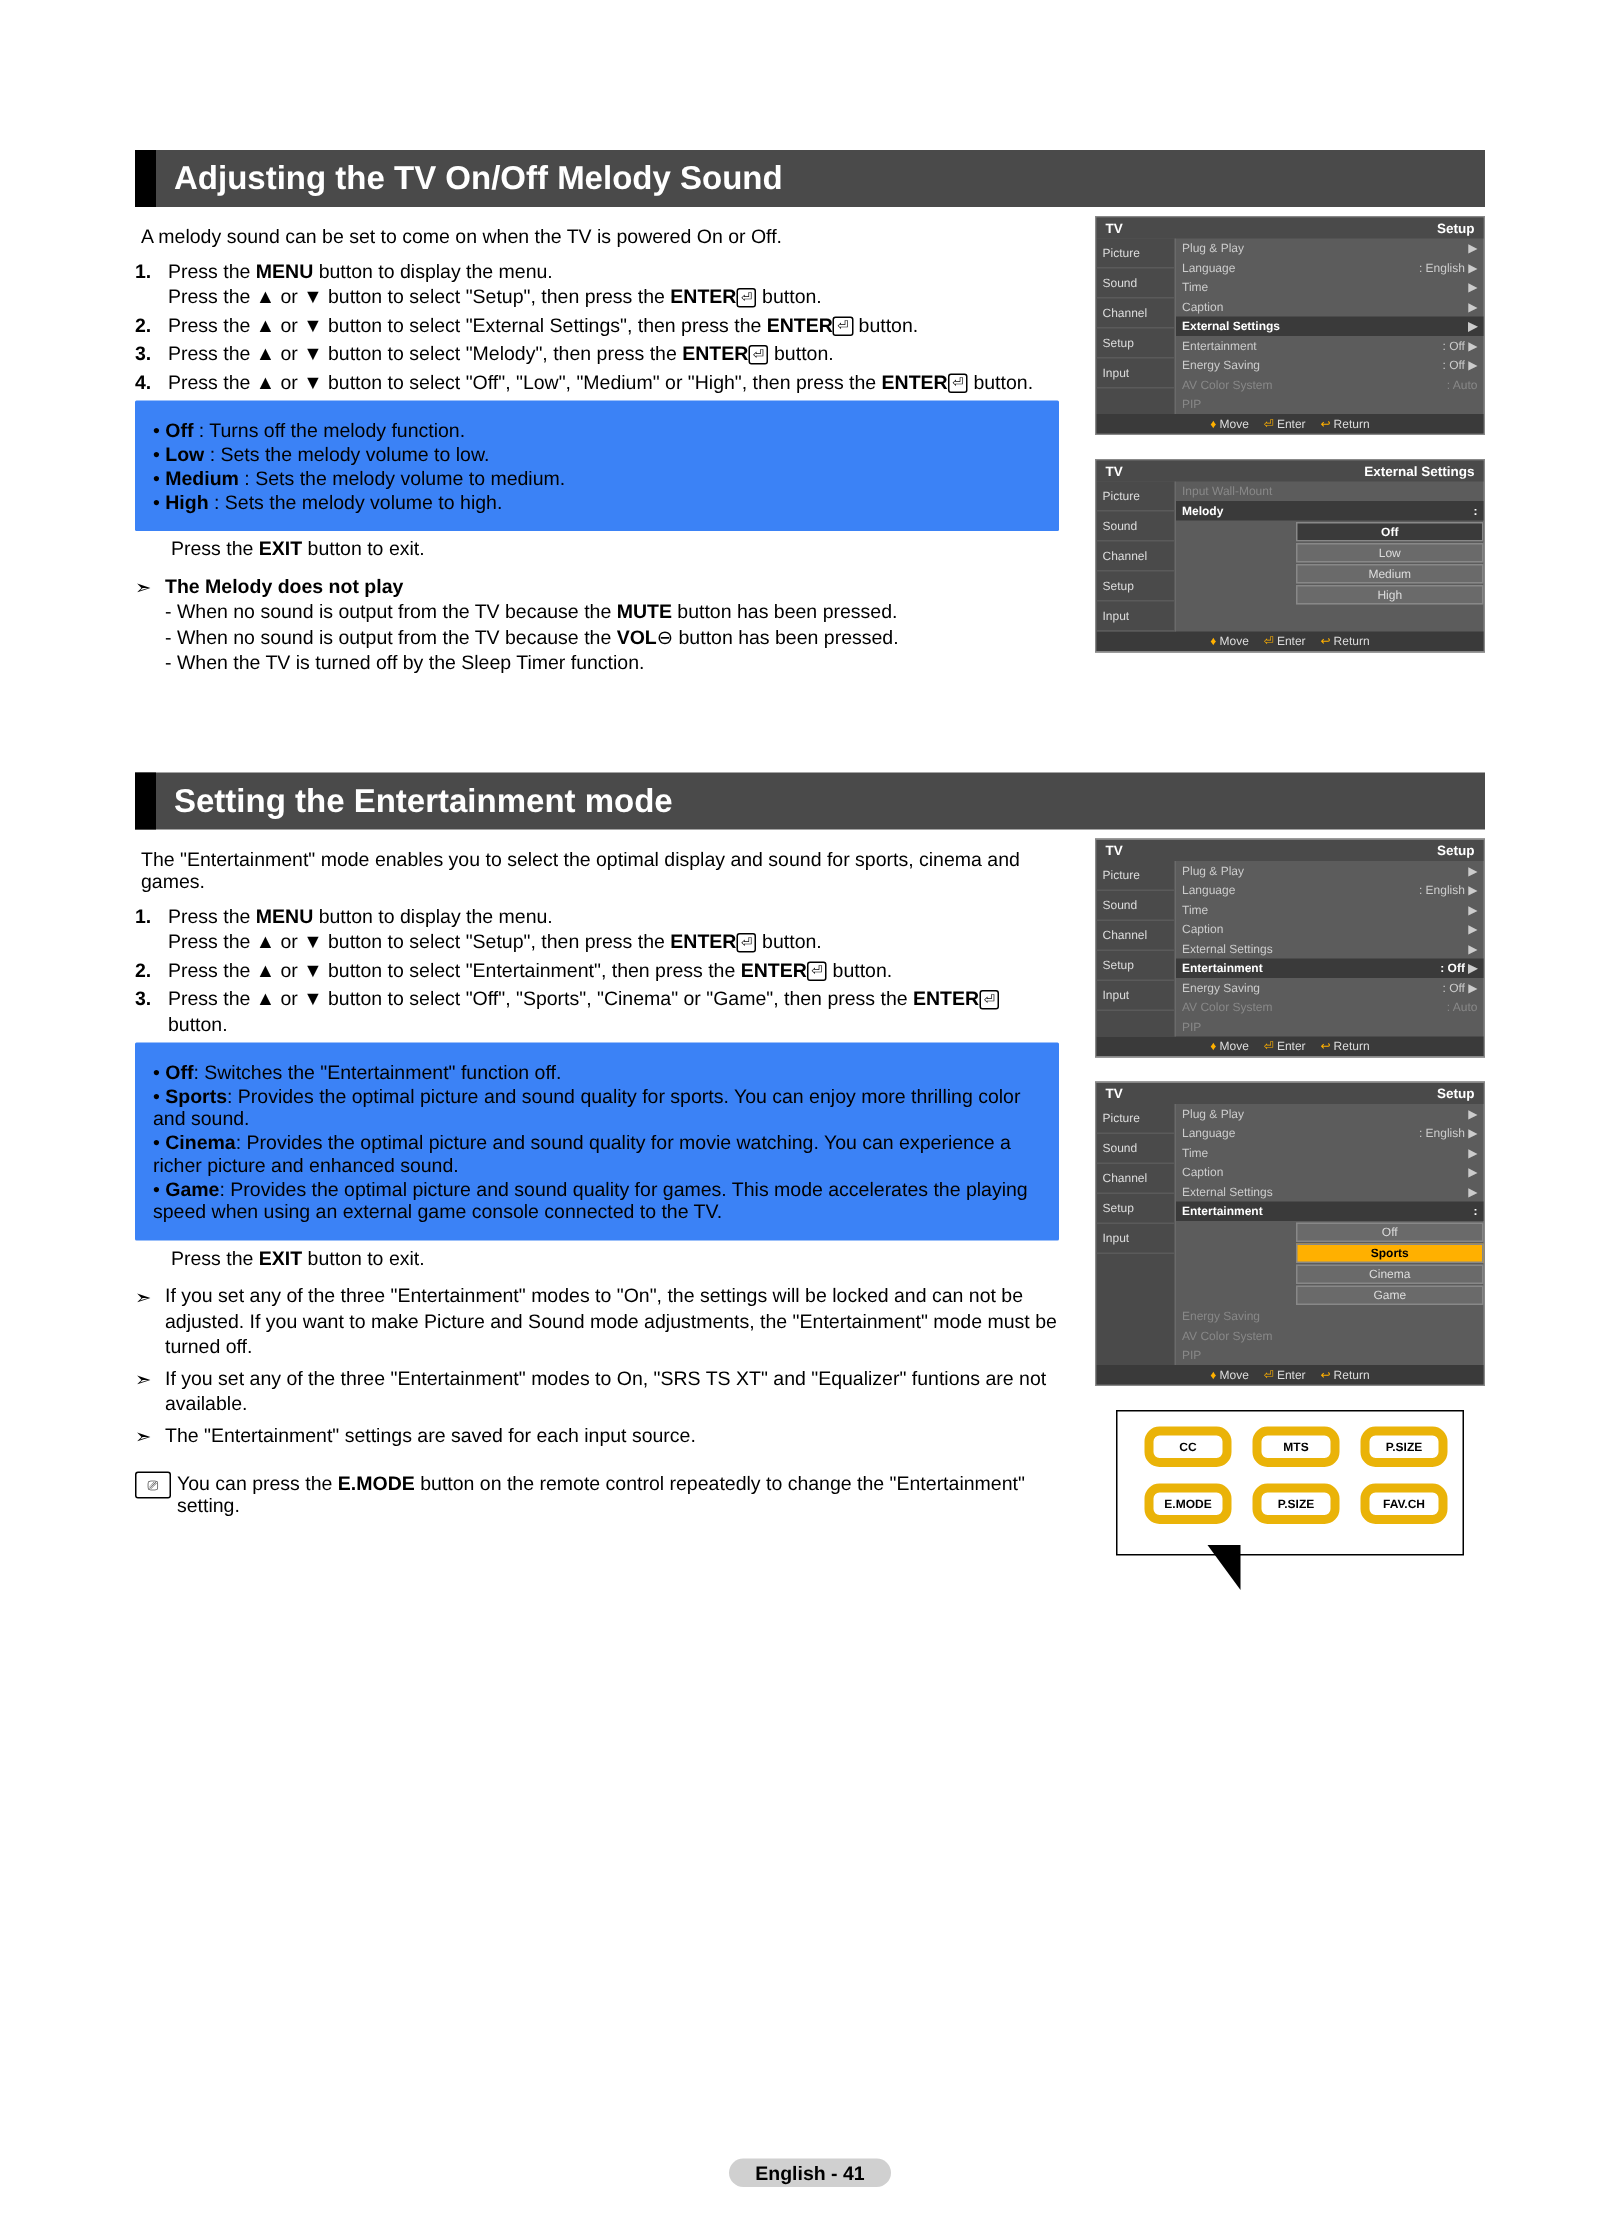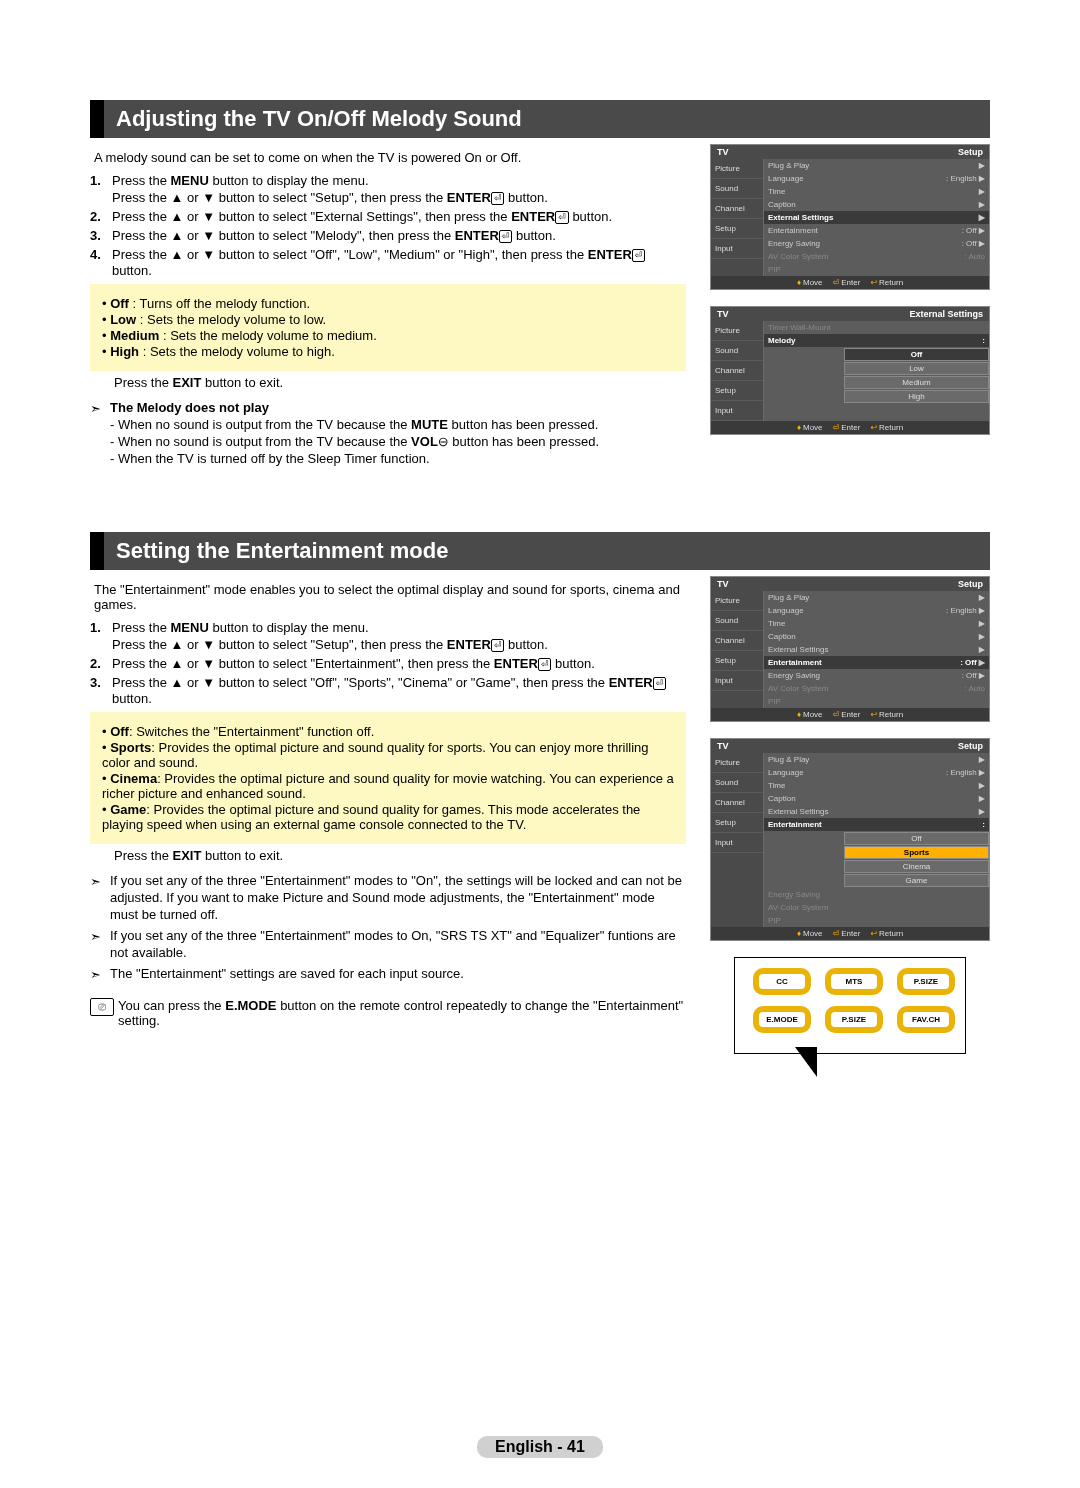"TV" .content-right { width: 280px -> 260px }
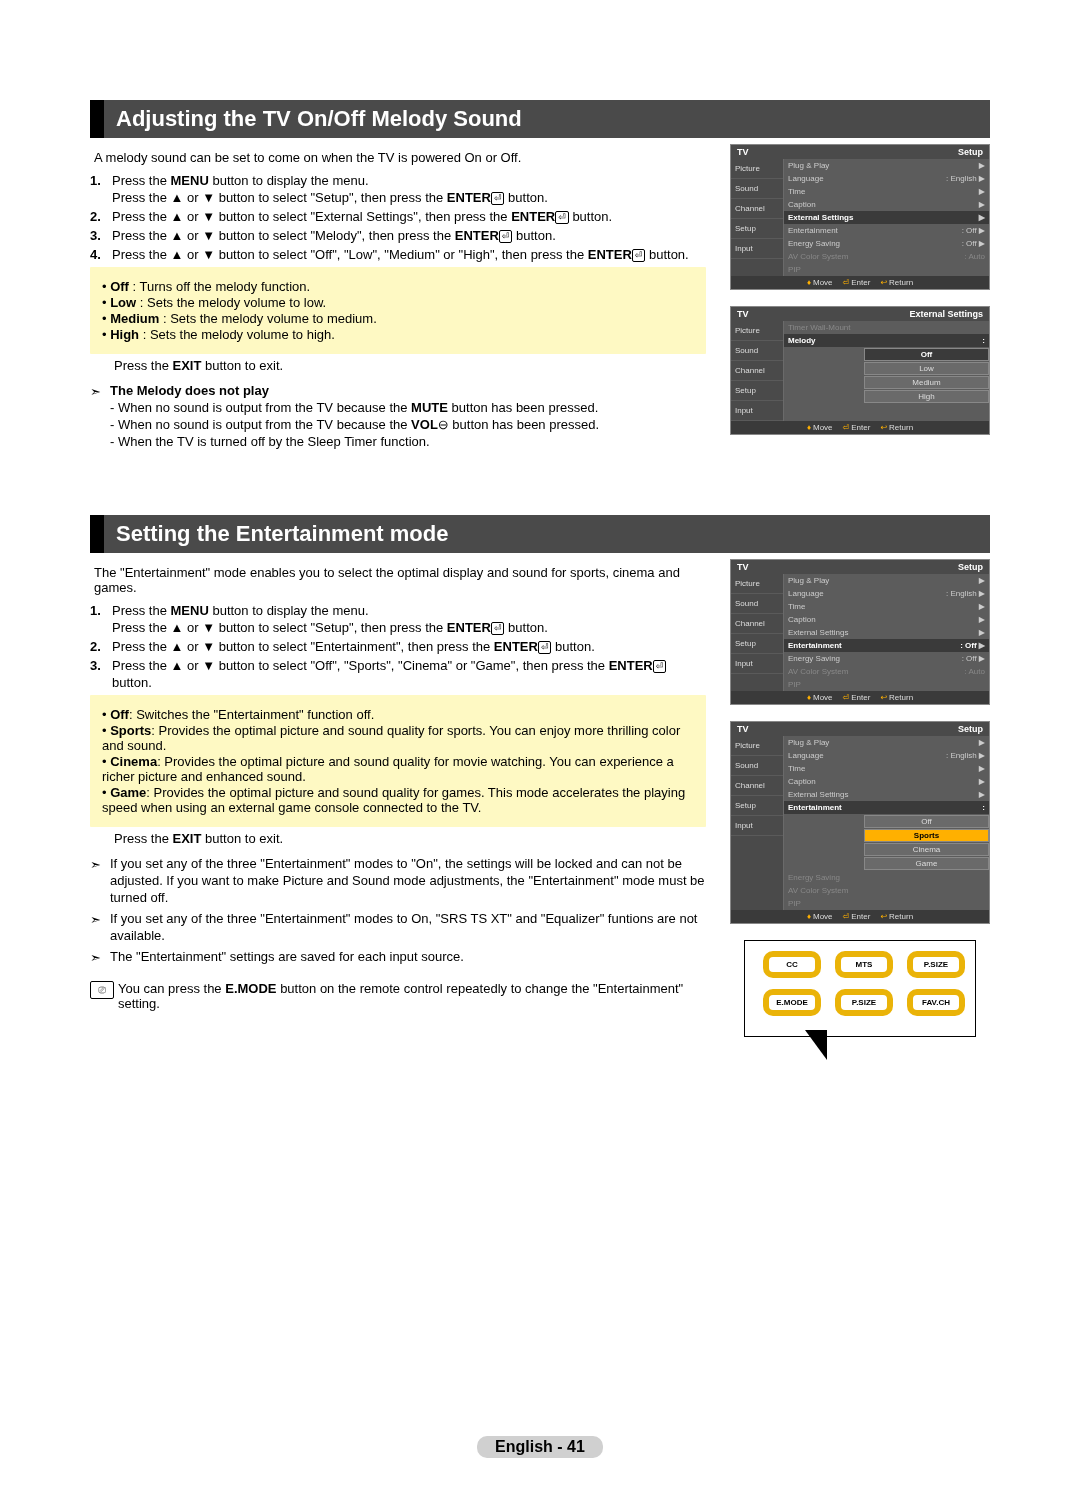"Off : Turns off the" .gray-box { background: #fef9c3 -> #3b82f6 }
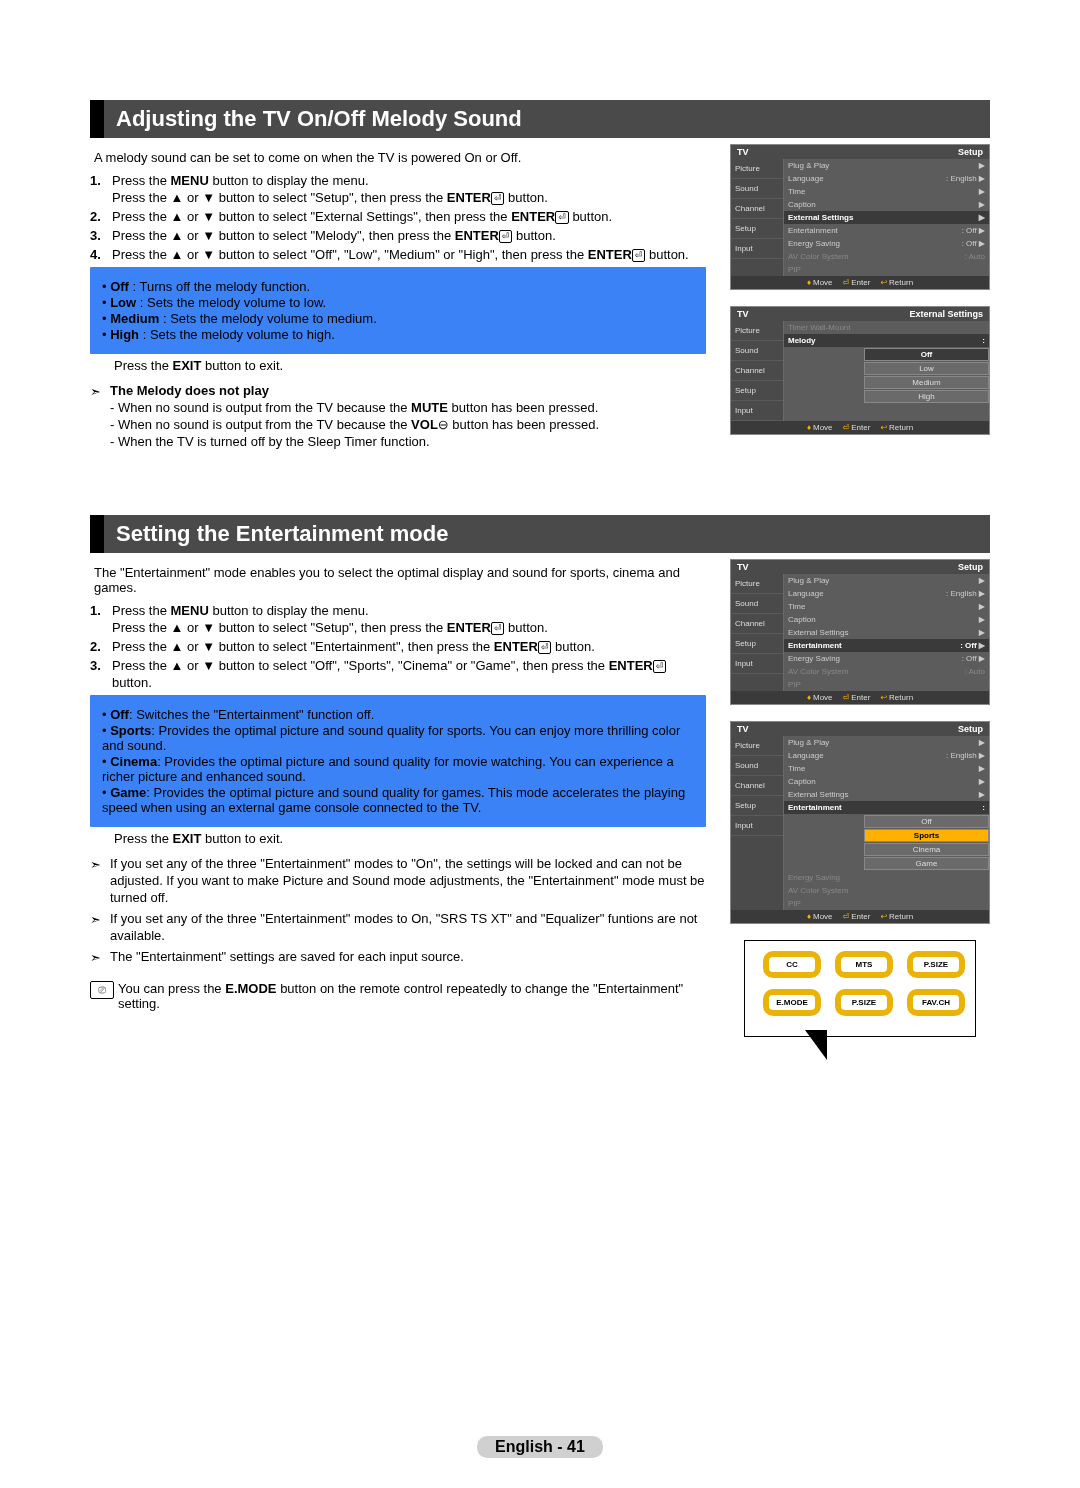"Timer Wall-Mount" span { text: Timer -> Input }
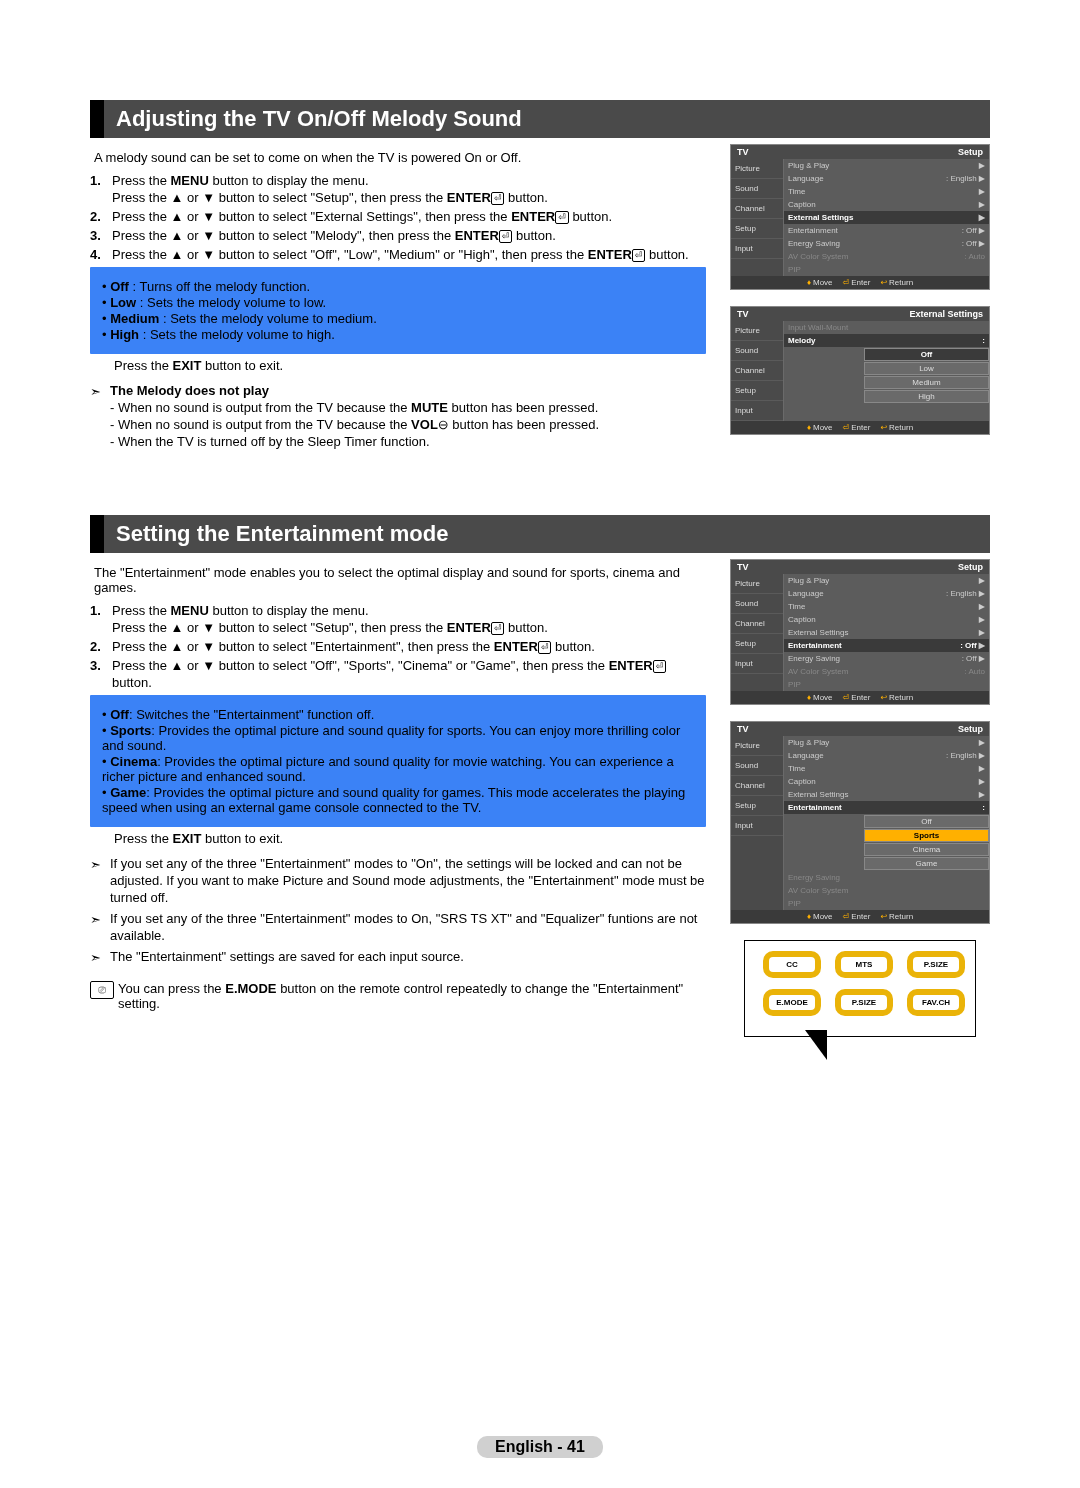"English - 41" .footer { font-size: 16px -> 13px }
